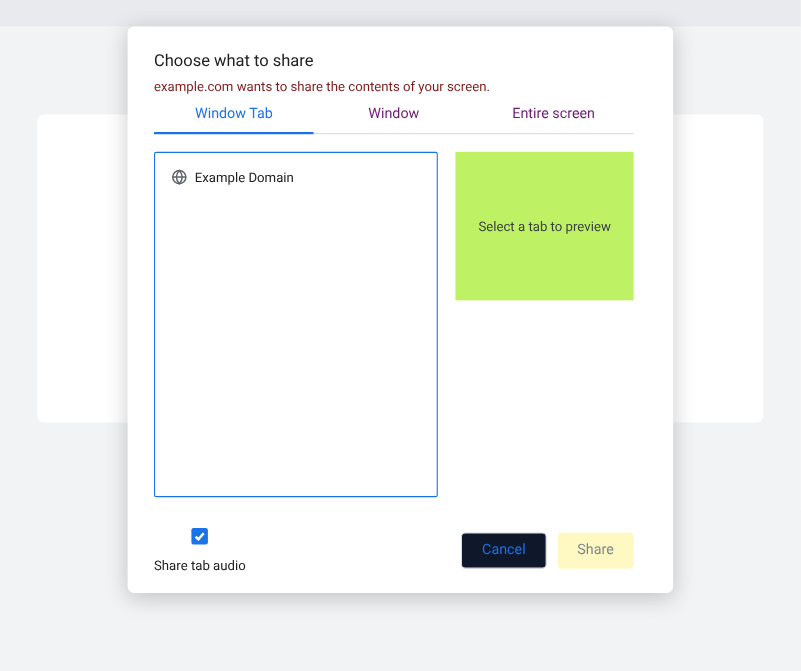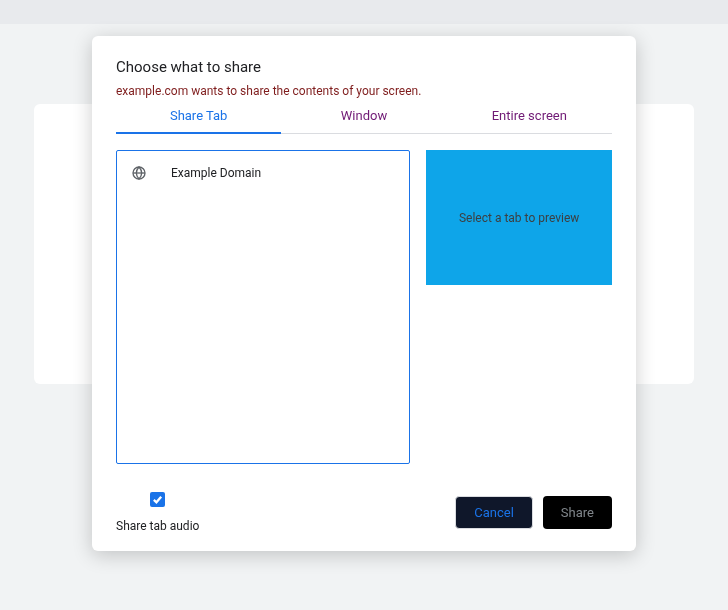"Choose what to share" .dialog { padding: 22px 24px 18px 24px -> 22px 36px 18px 24px; top: 36px -> 24px; width: 544px -> 496px }
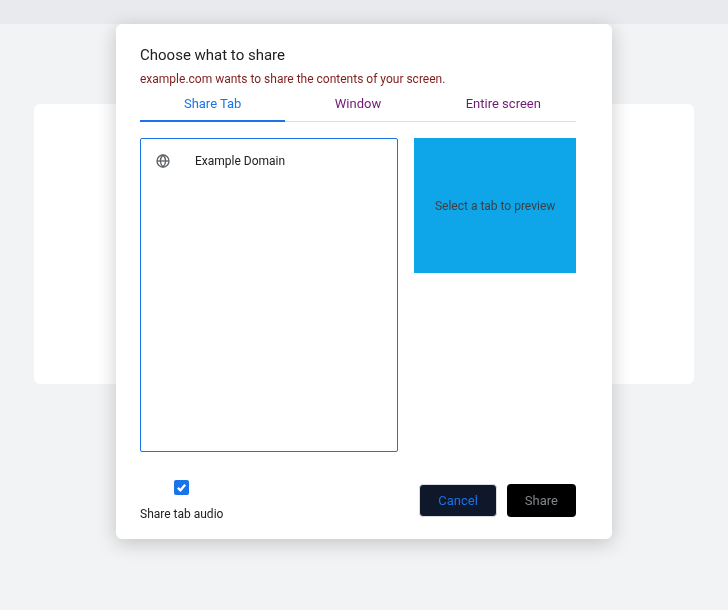"Share Tab" span { text: Share -> Window }
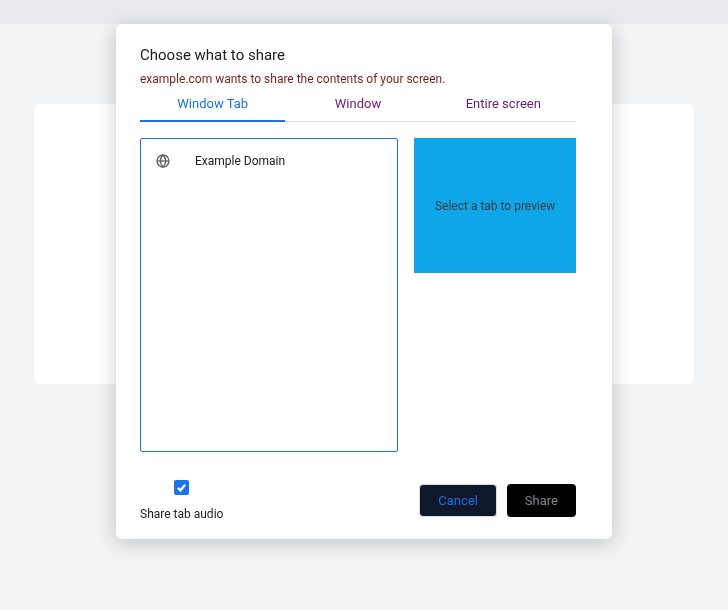"Example Domain" .tab-item { gap: 24px -> 6px }
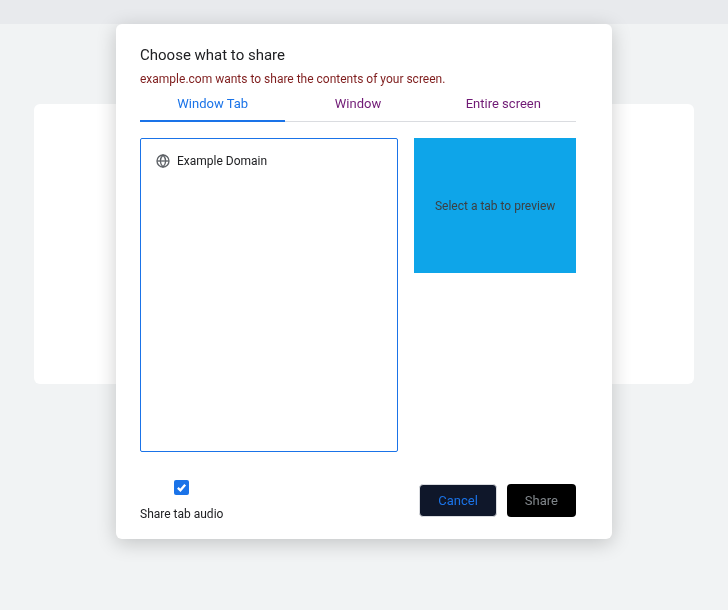"Select a tab to preview" .preview-box { background: #0ea5e9 -> #bef264 }
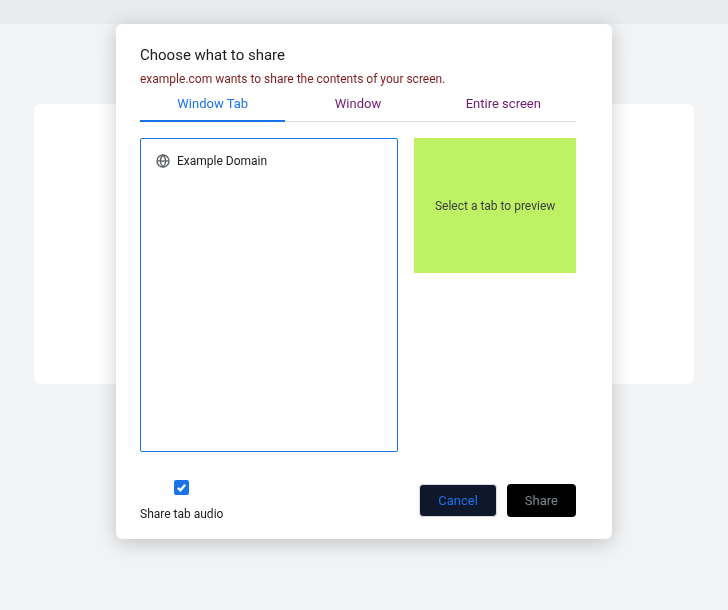"Share" .btn-share { background: #000000 -> #fef9c3 }
